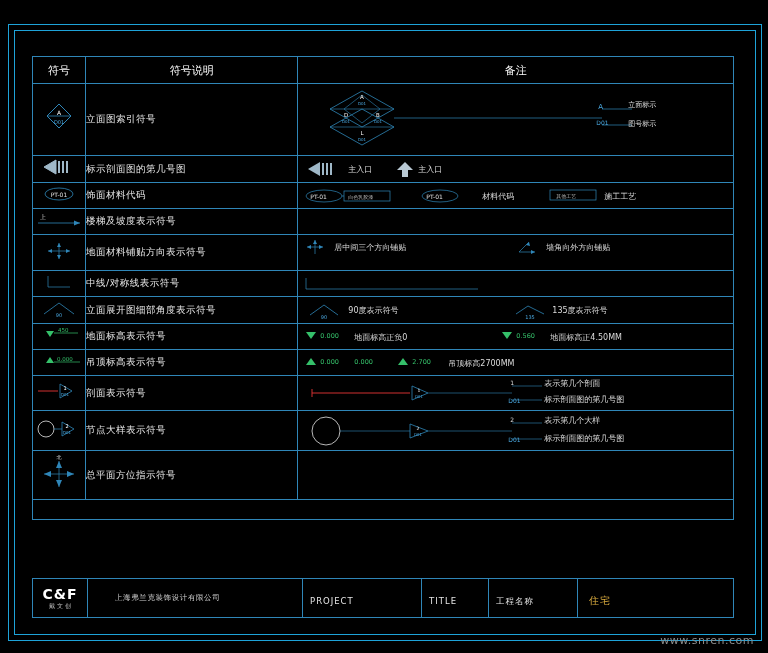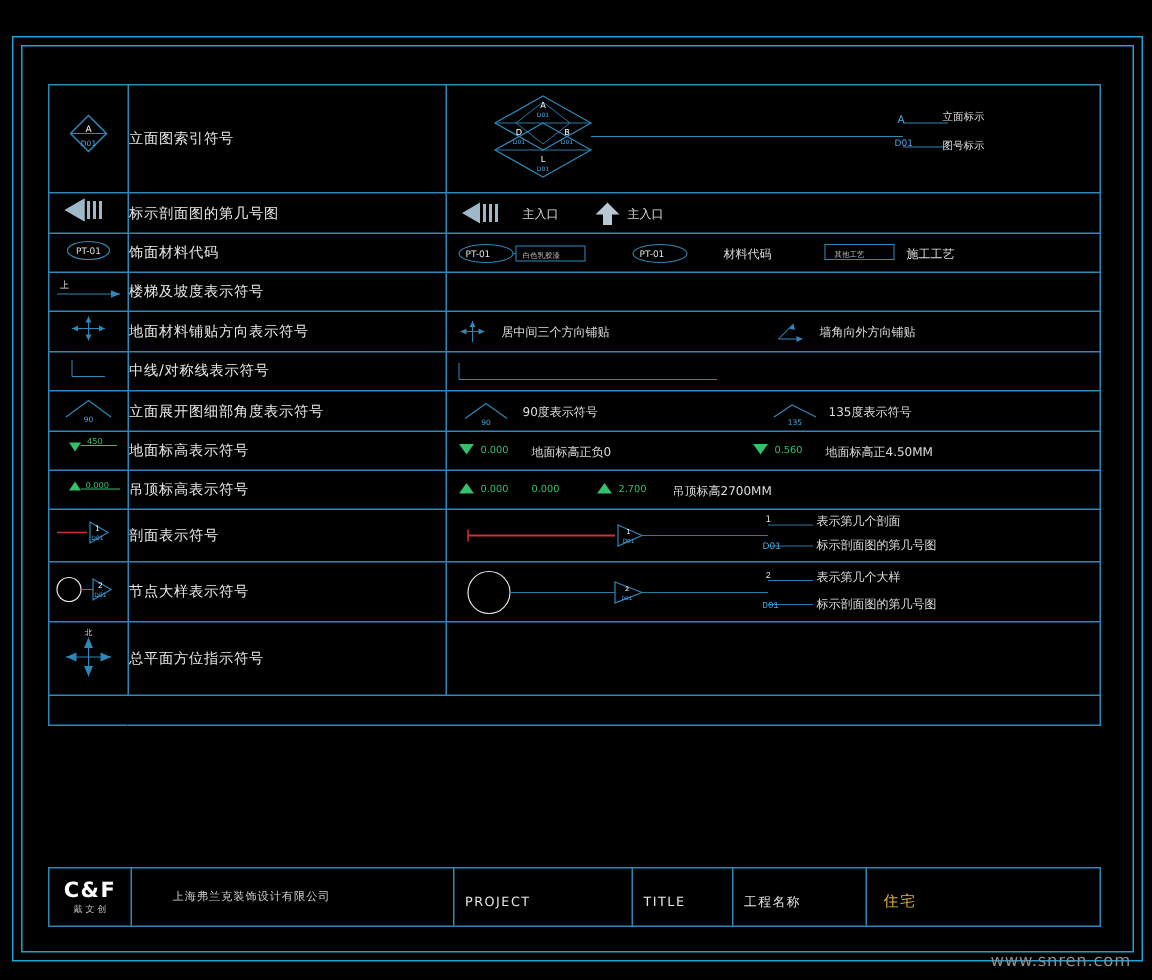"符号" tr.hdr { html: none -> <tr> <td>符号</td> <td>符号说明</td> <td>备注</td> </tr> }
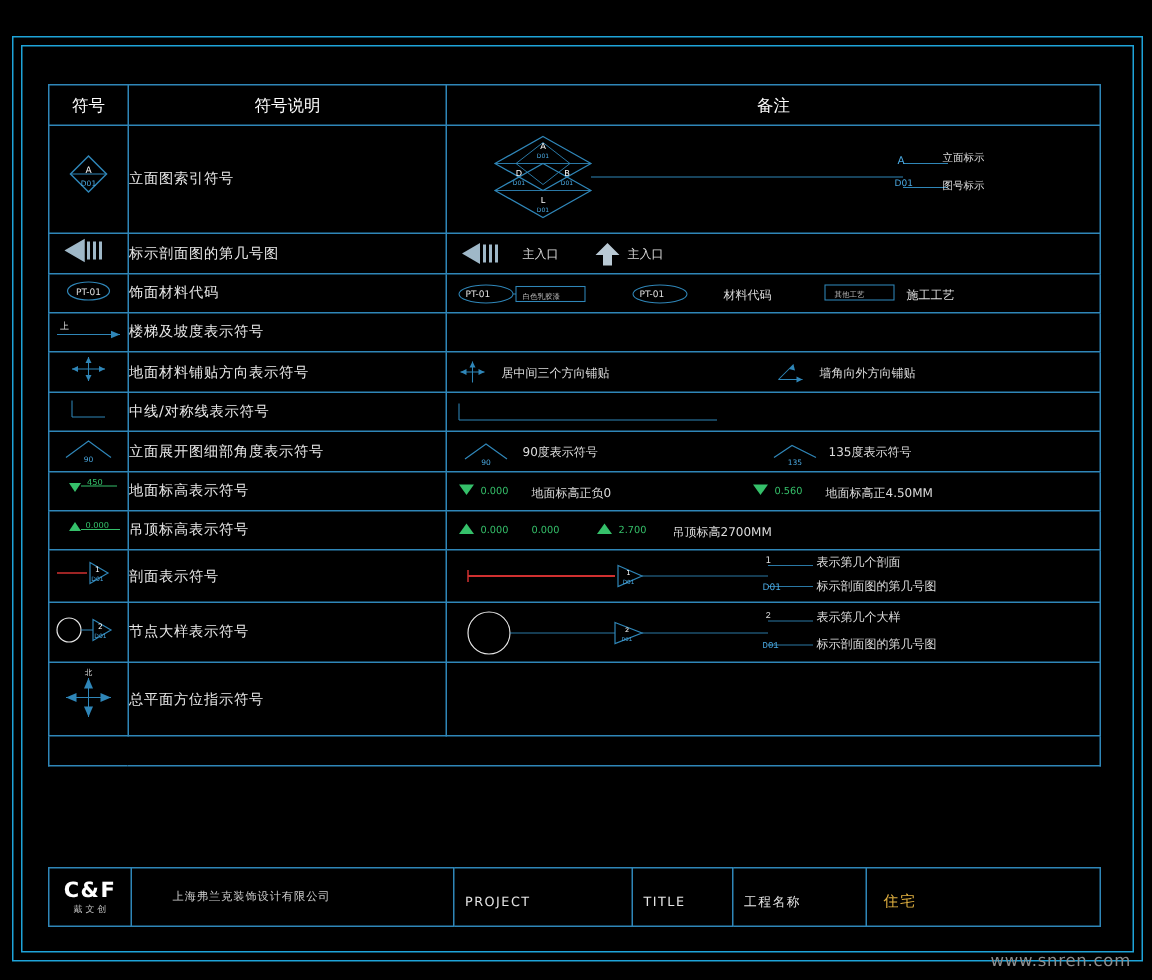"居中间三个方向铺贴" div.cellwrap { height: 24px -> 35px }
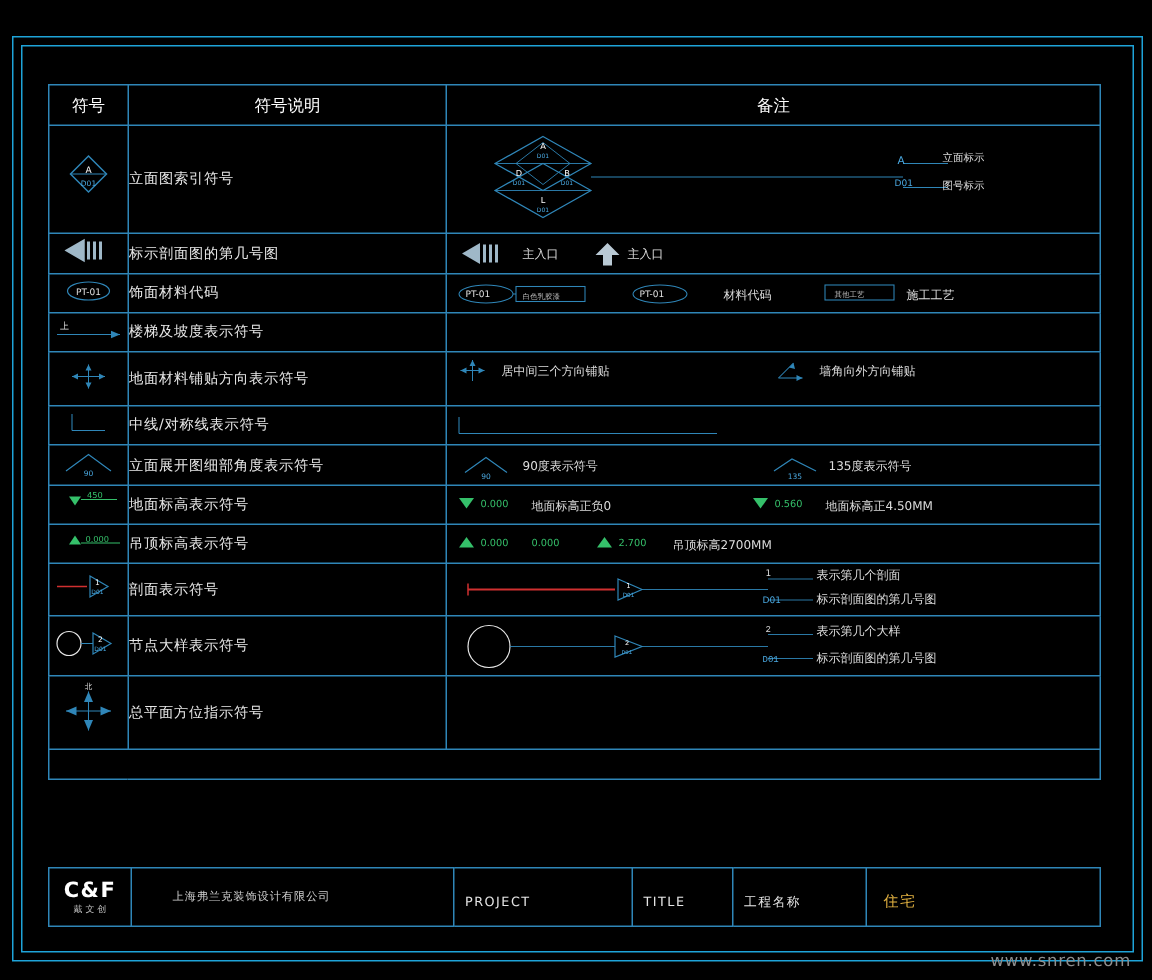"表示第几个大样" div.cellwrap { font-family: Liberation Mono, monospace -> none }
